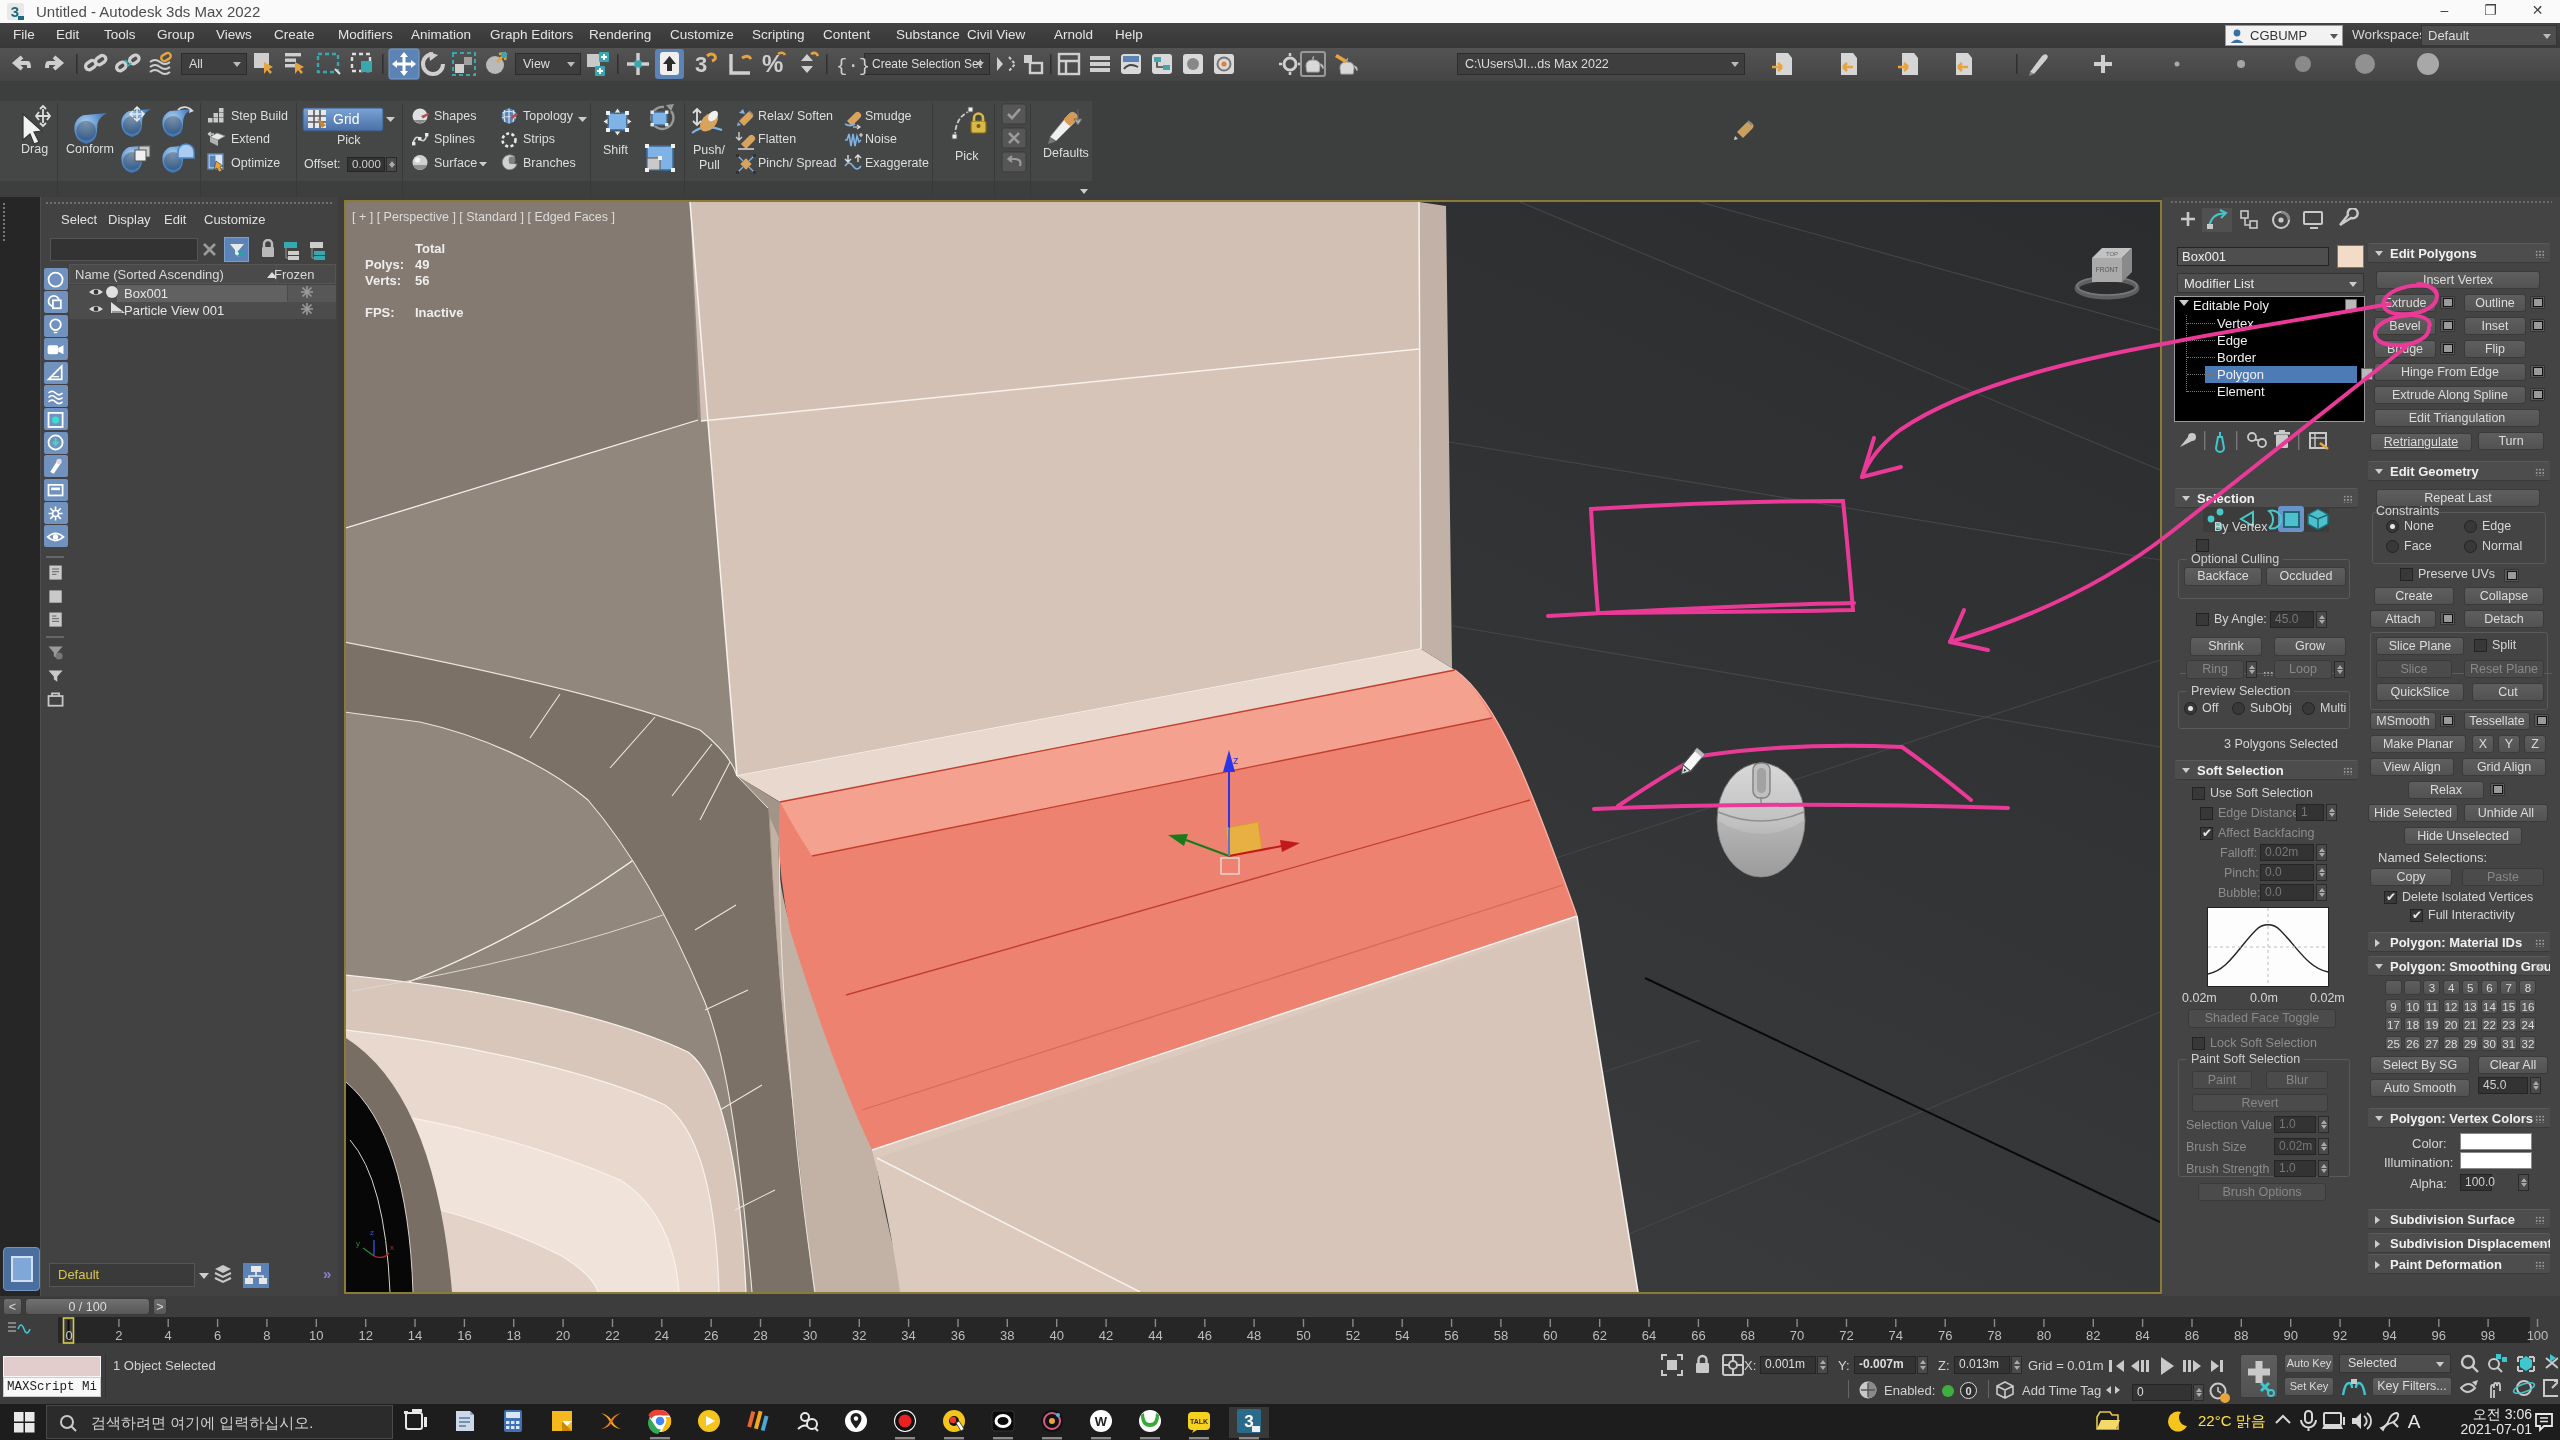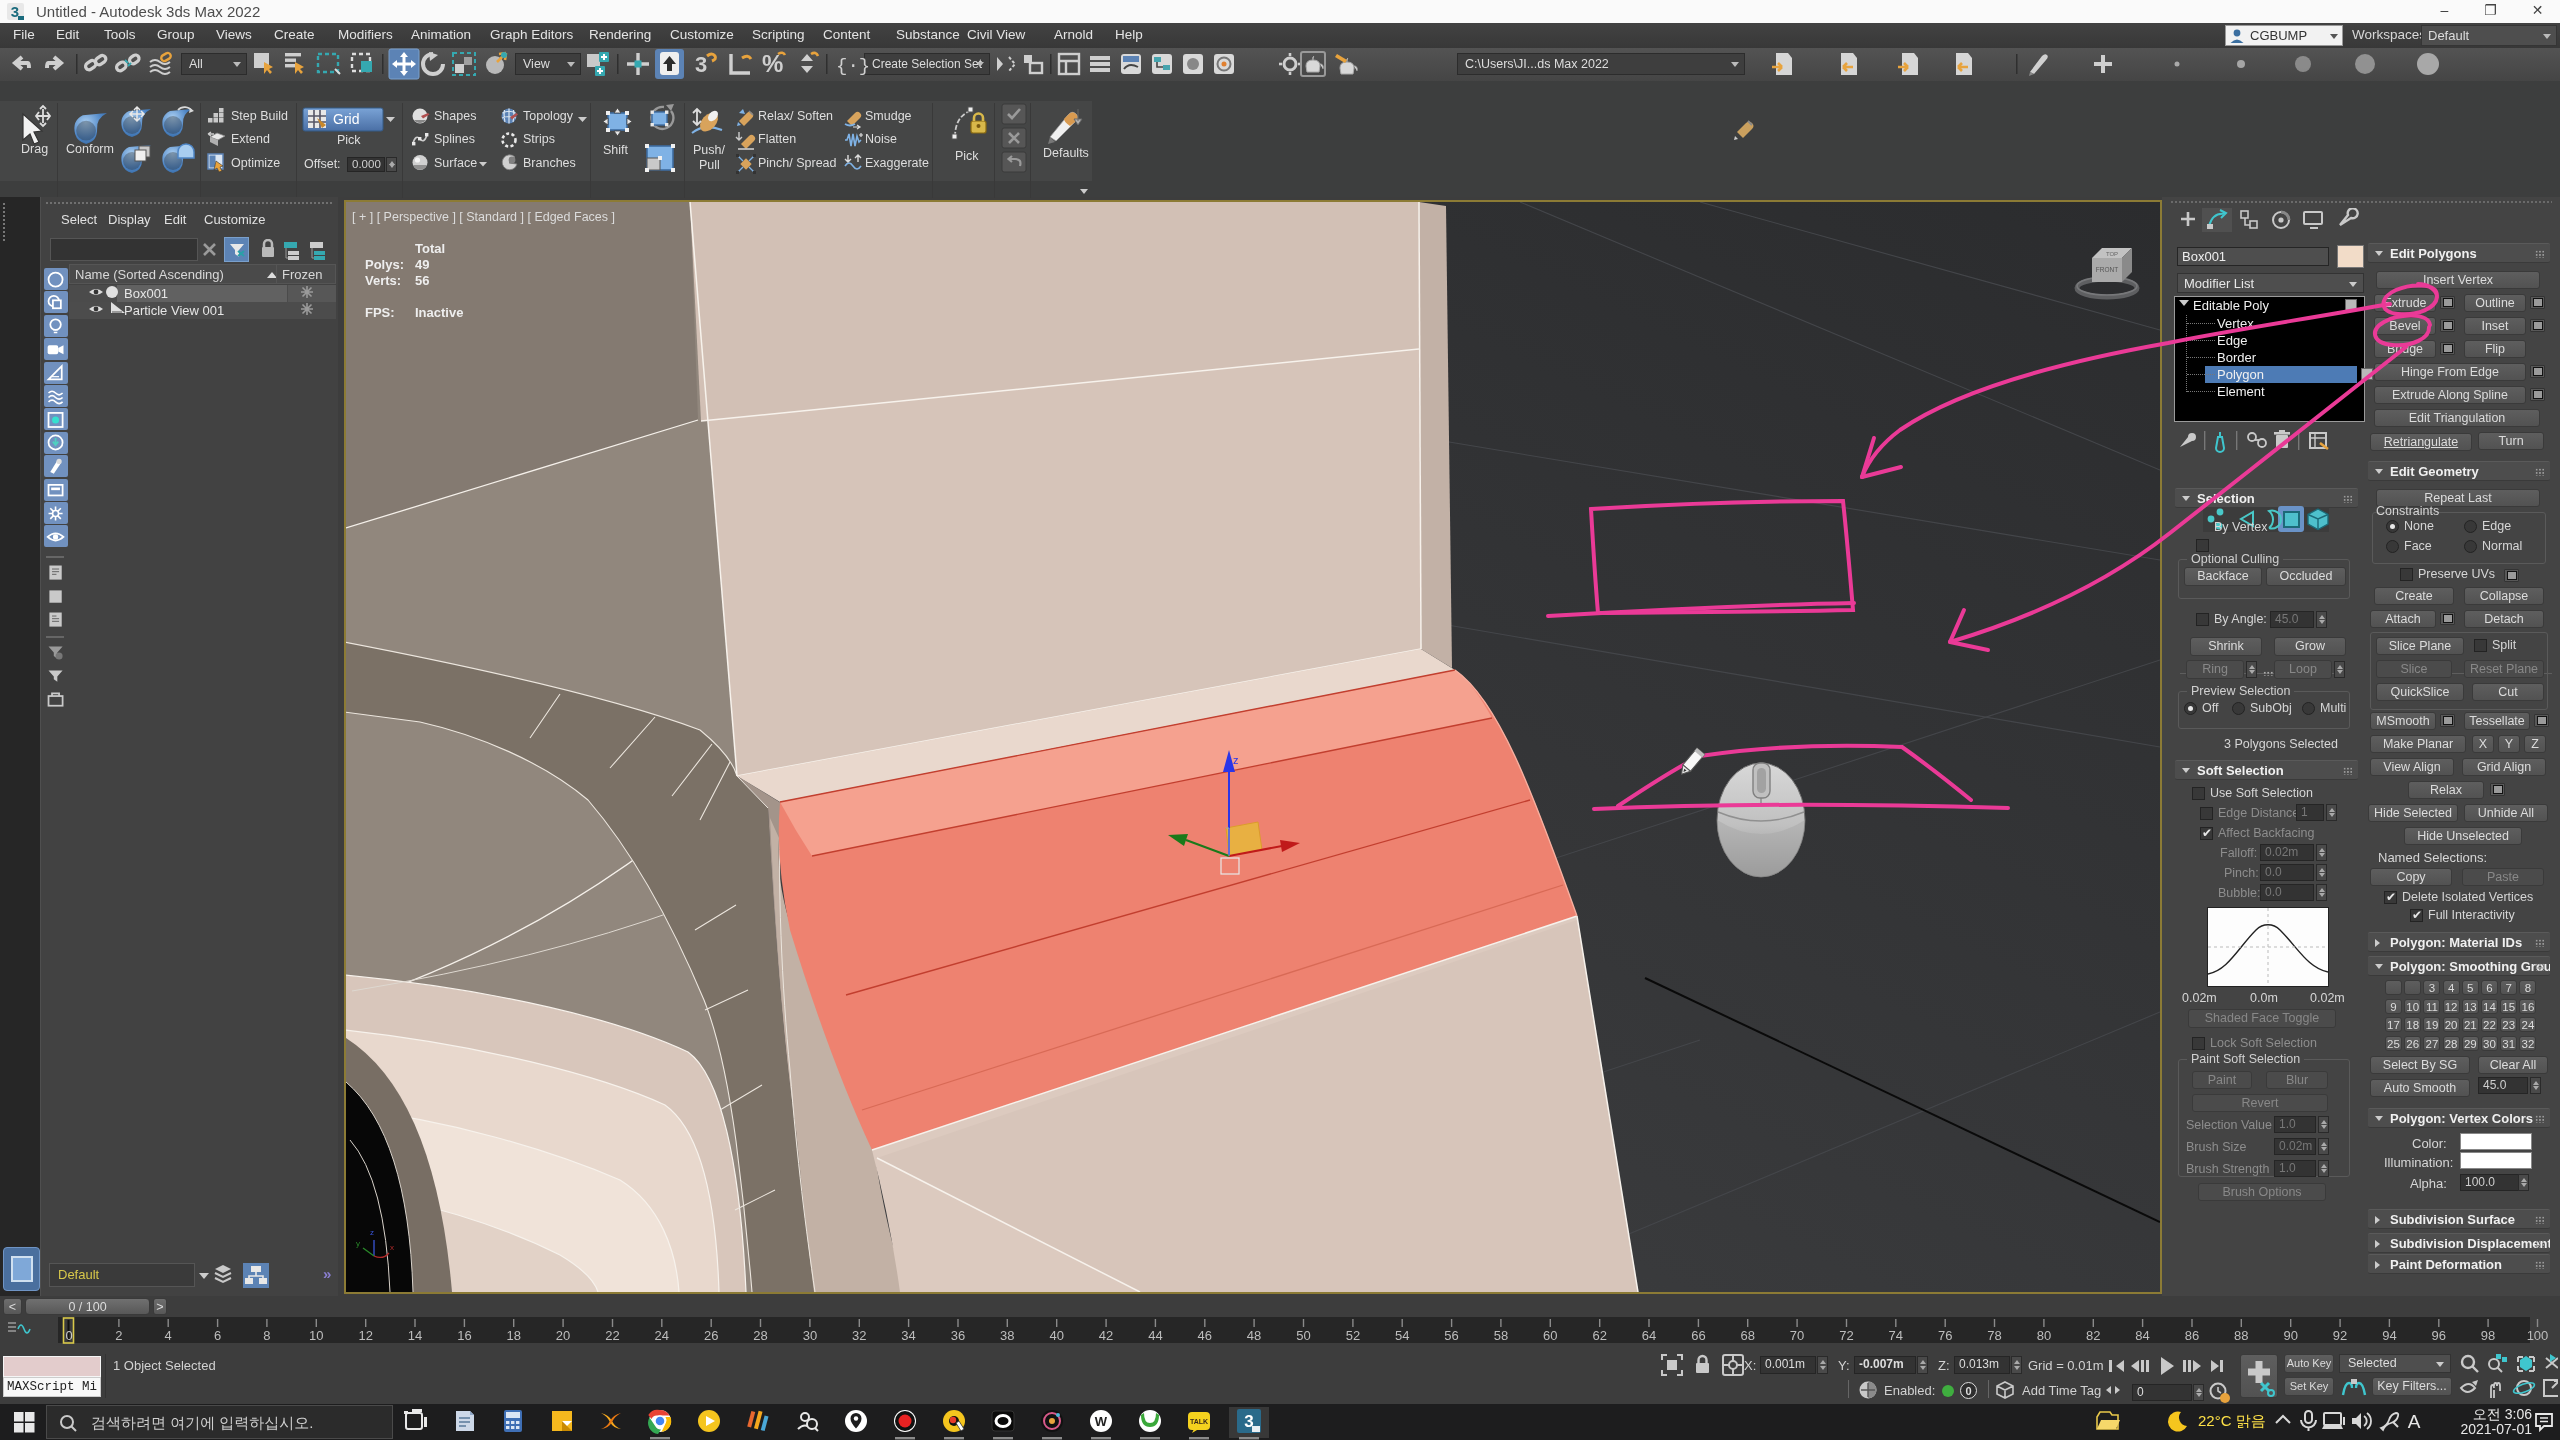"Frozen" span { left: 212px -> 204px }
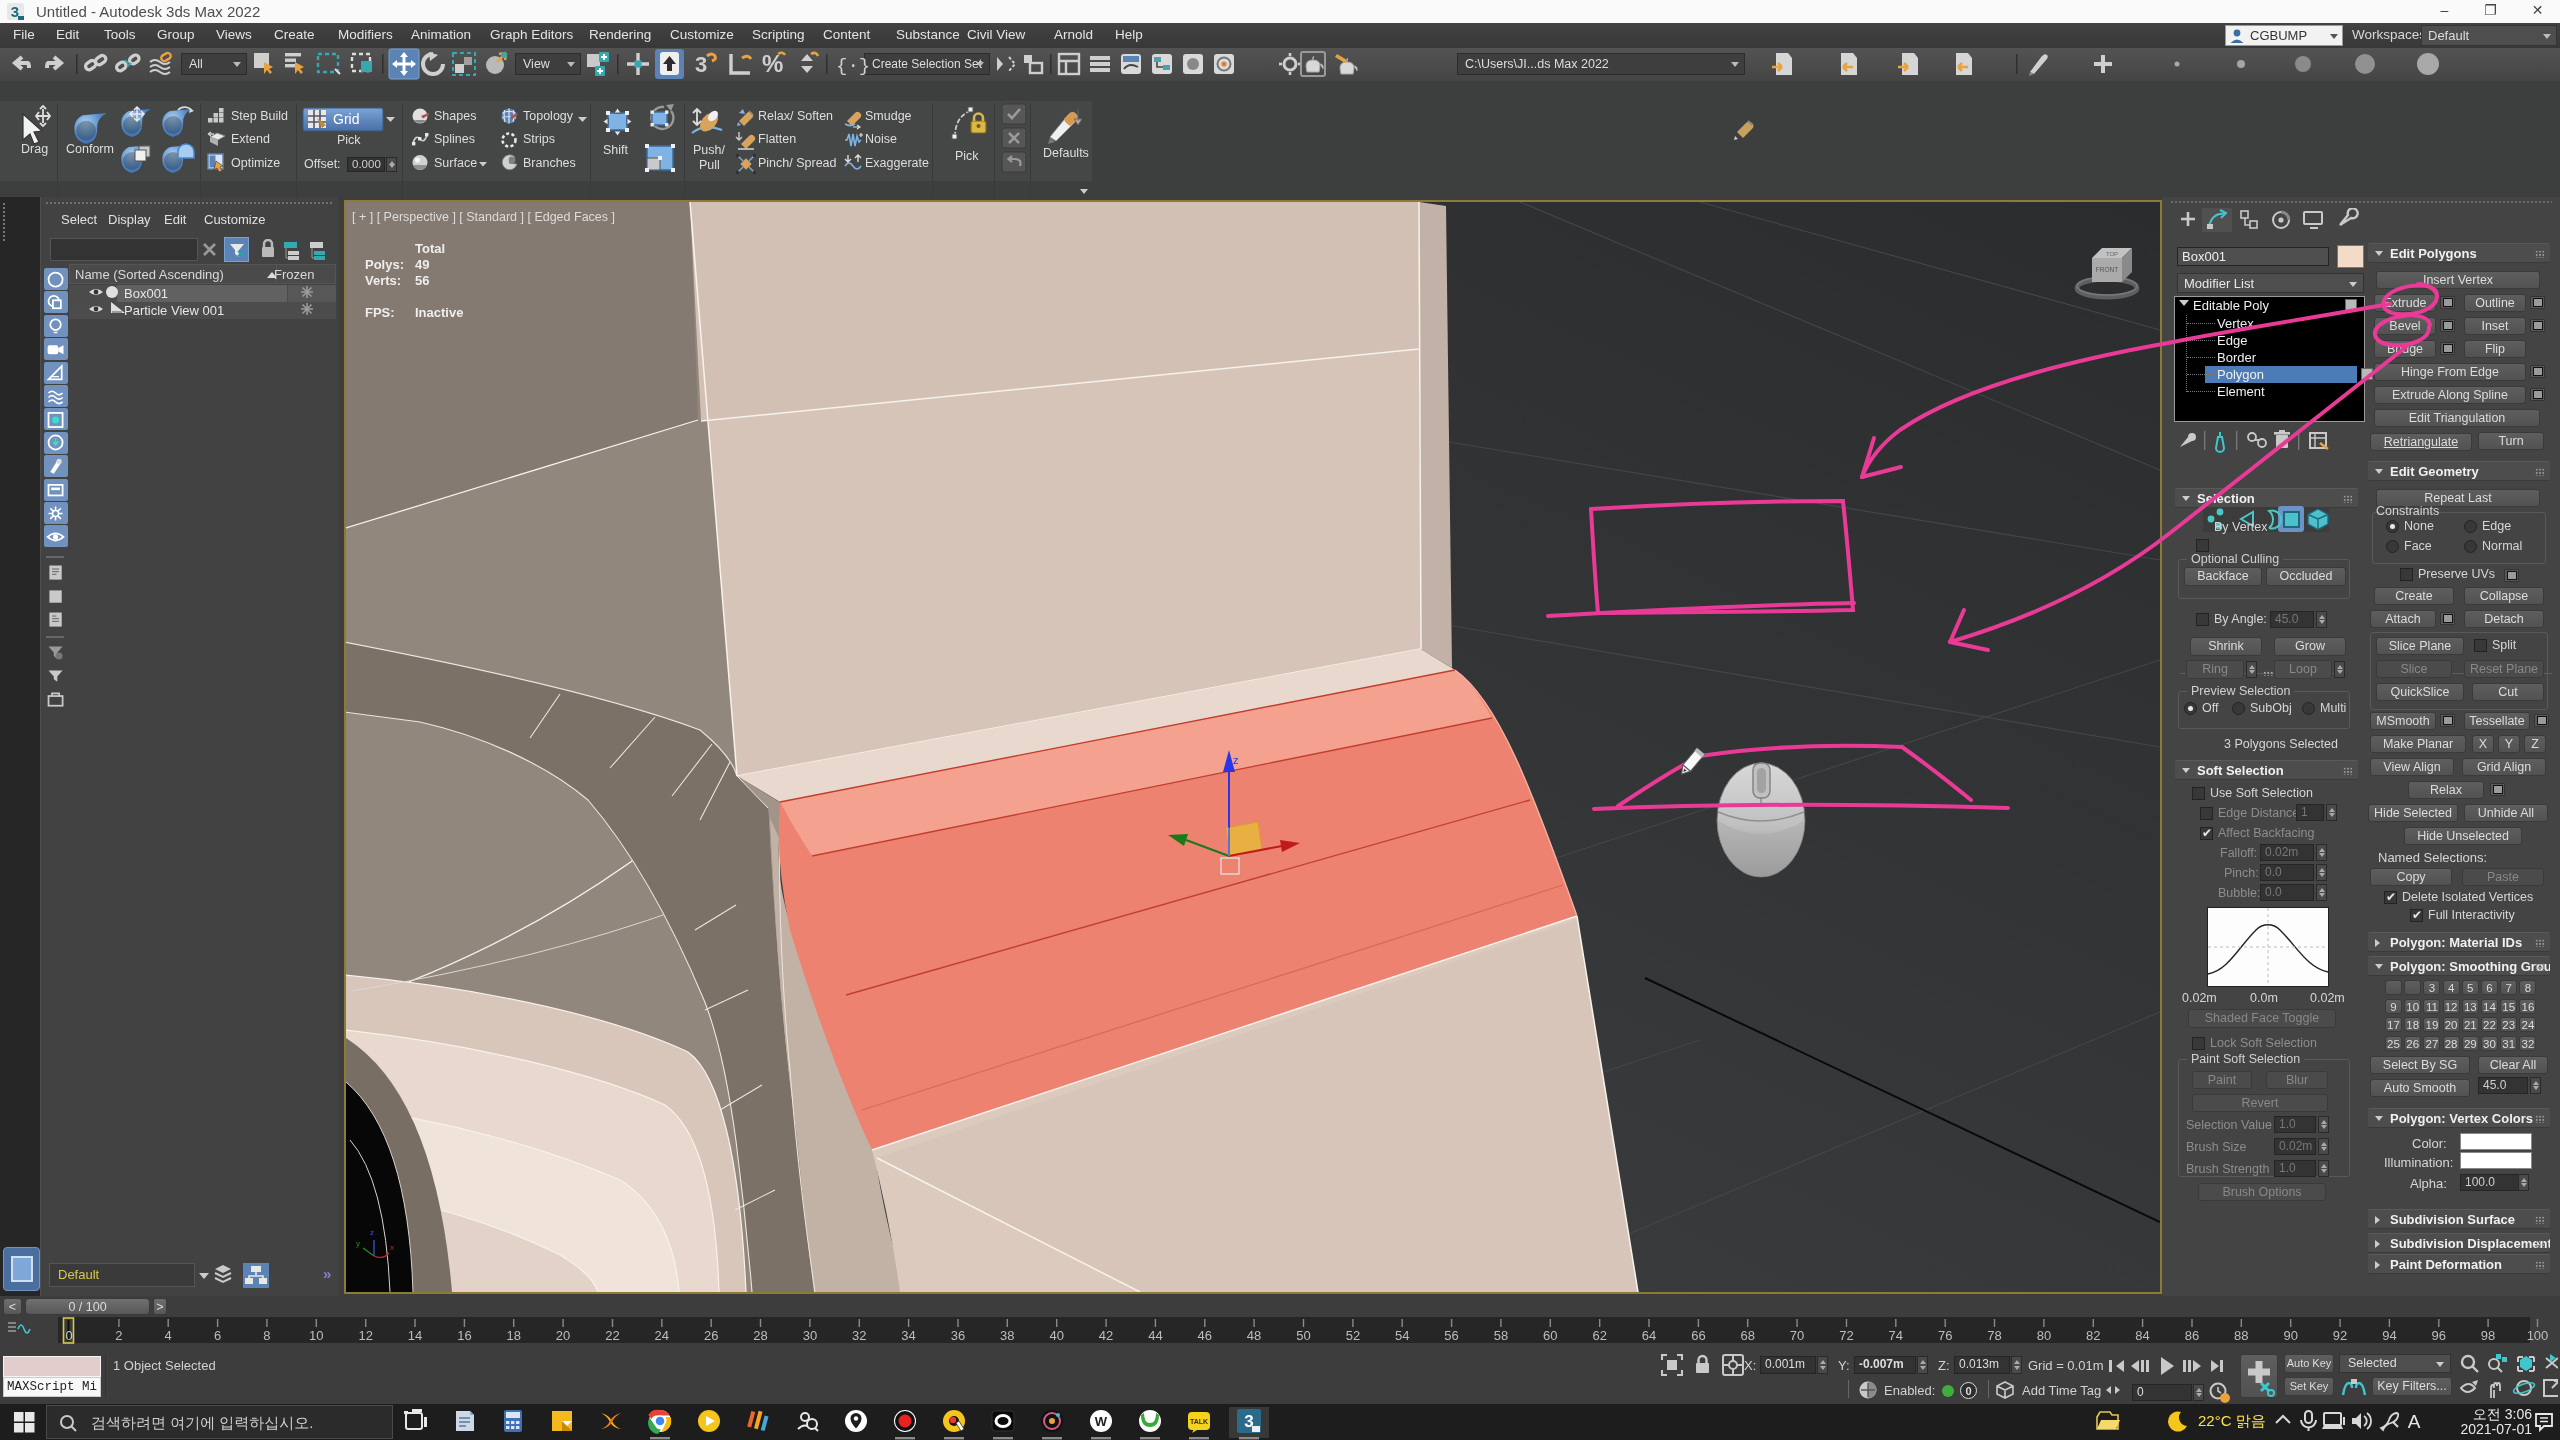"100.0" div.fld { width: 65px -> 32px }
